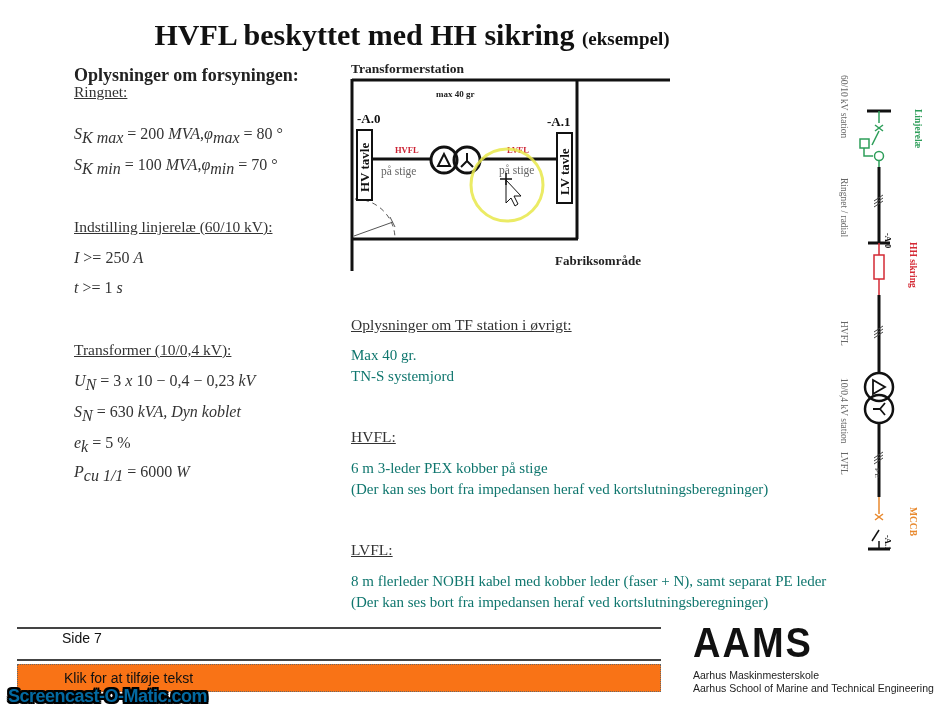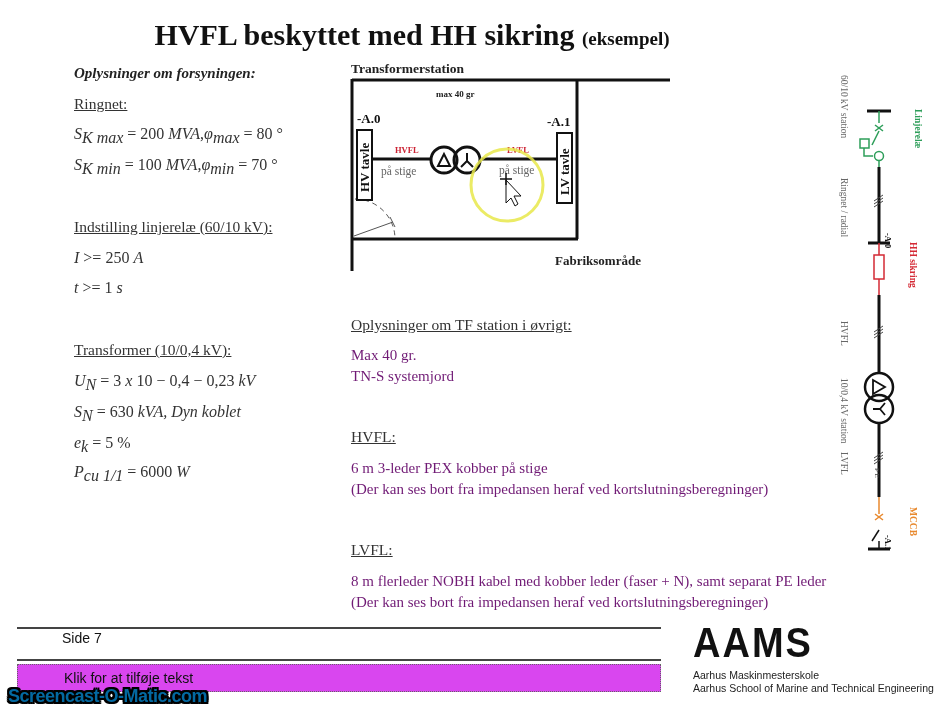"Oplysninger om forsyningen:" .h-bold { font-size: 15px -> 18px; font-style: italic -> none }
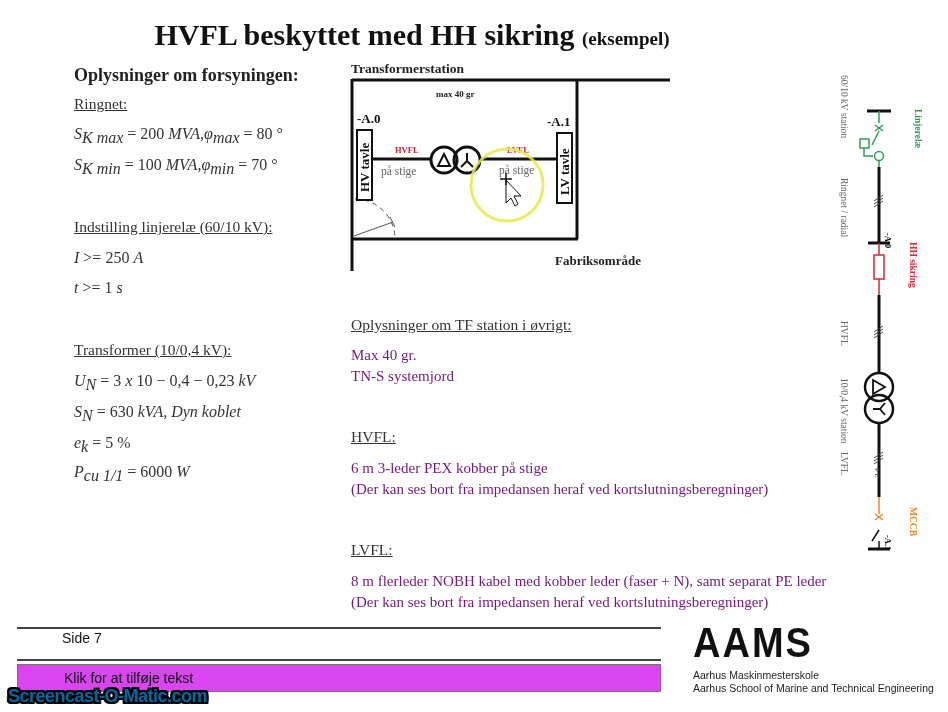"Ringnet:" div.abs { top: 95px -> 83px }
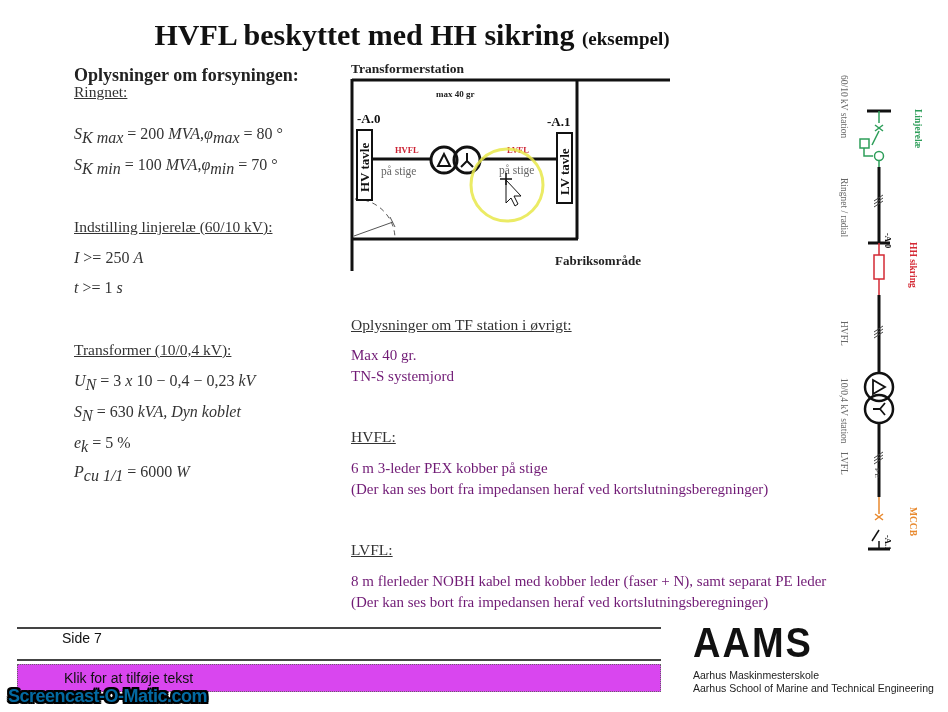"Max 40 gr." .para { color: #701a75 -> #0f766e }
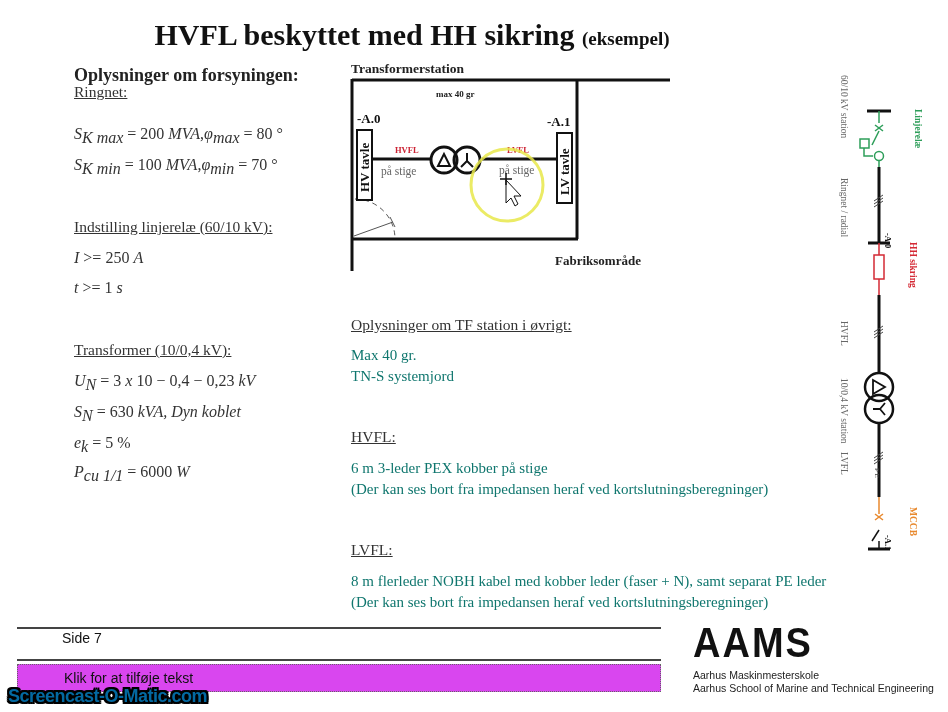"Klik for at tilføje tekst" .notes-bar { background: #d946ef -> #f97316 }
